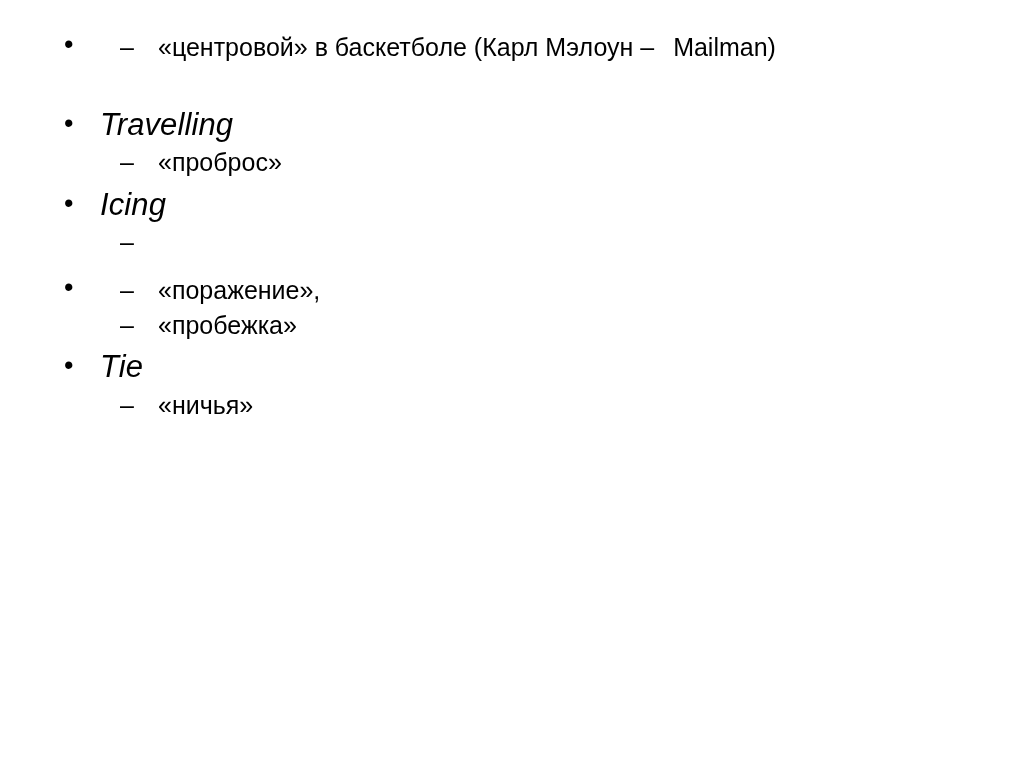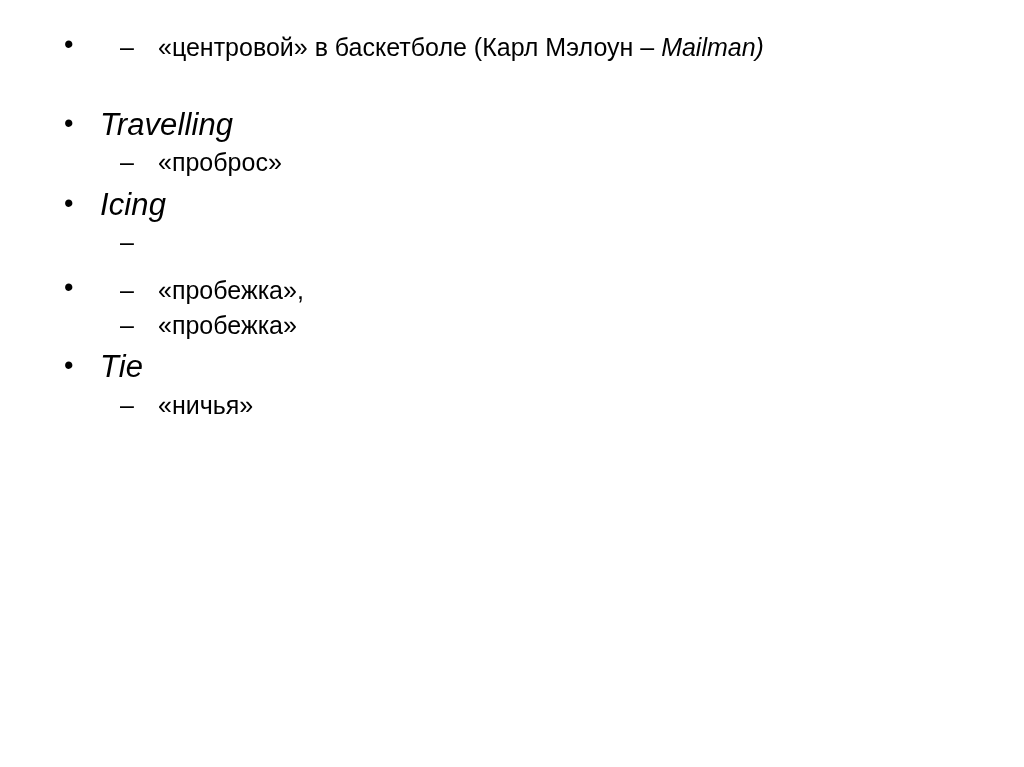"Mailman)" .l2 .ital { font-style: italic -> none; margin-left: none -> 12px }
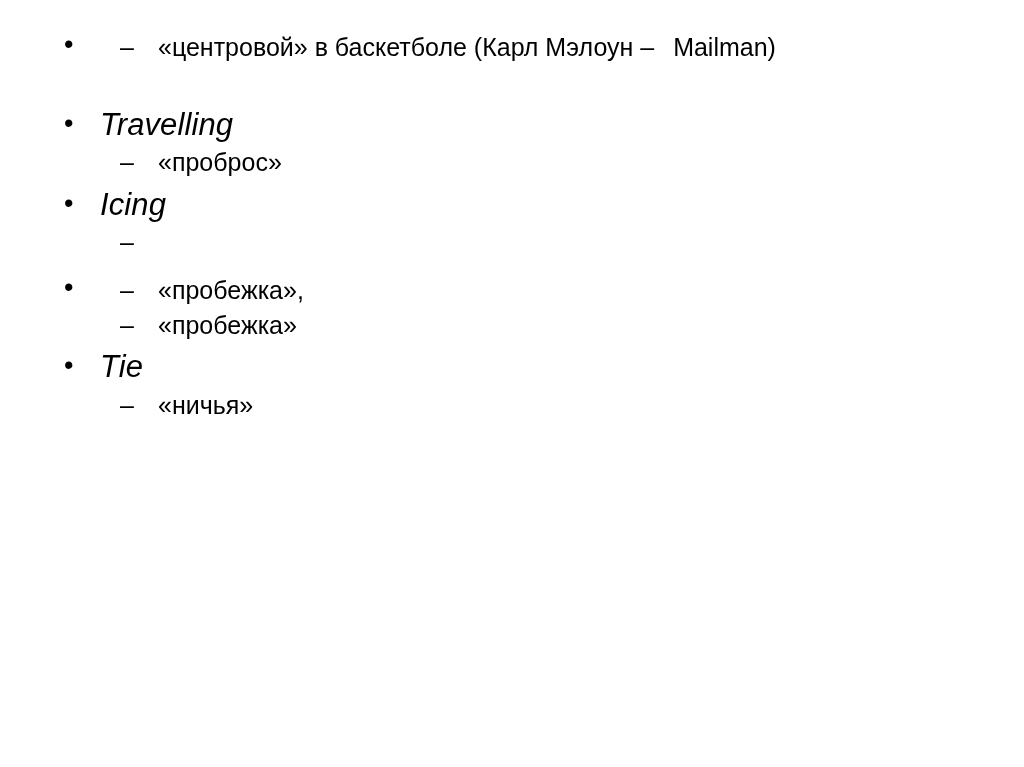"«пробежка»," span { text: пробежка -> поражение }
